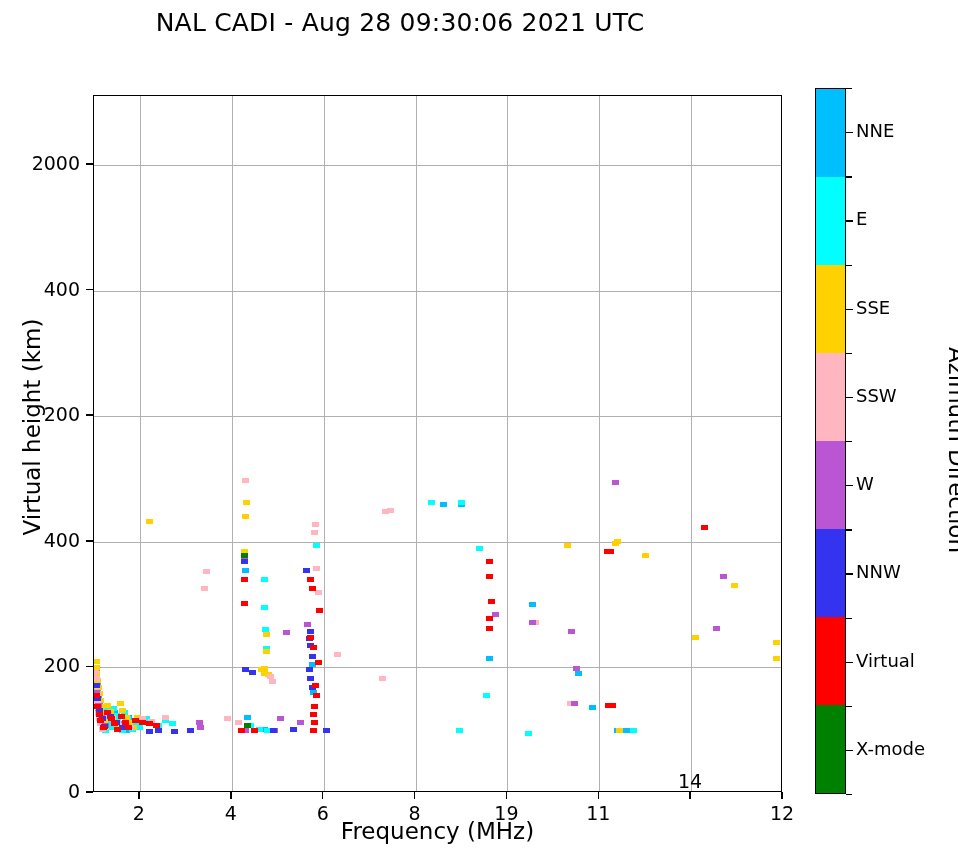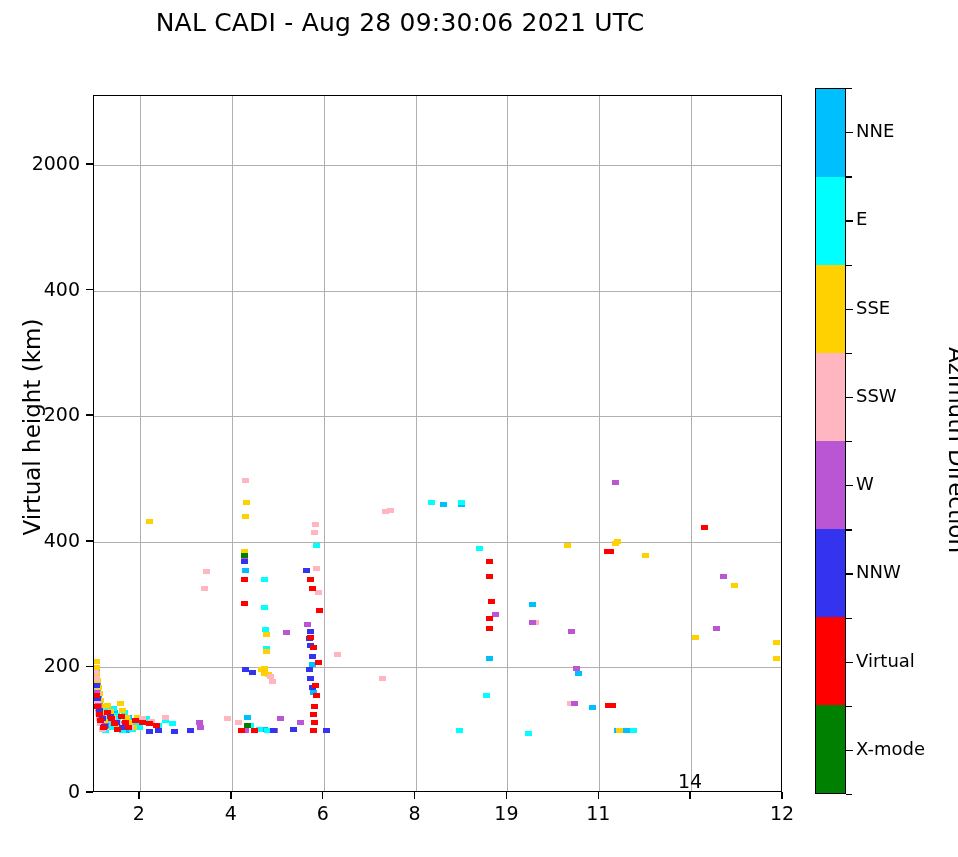"Frequency (MHz)" div { html: none -> <div>Frequency (MHz)</div> }
